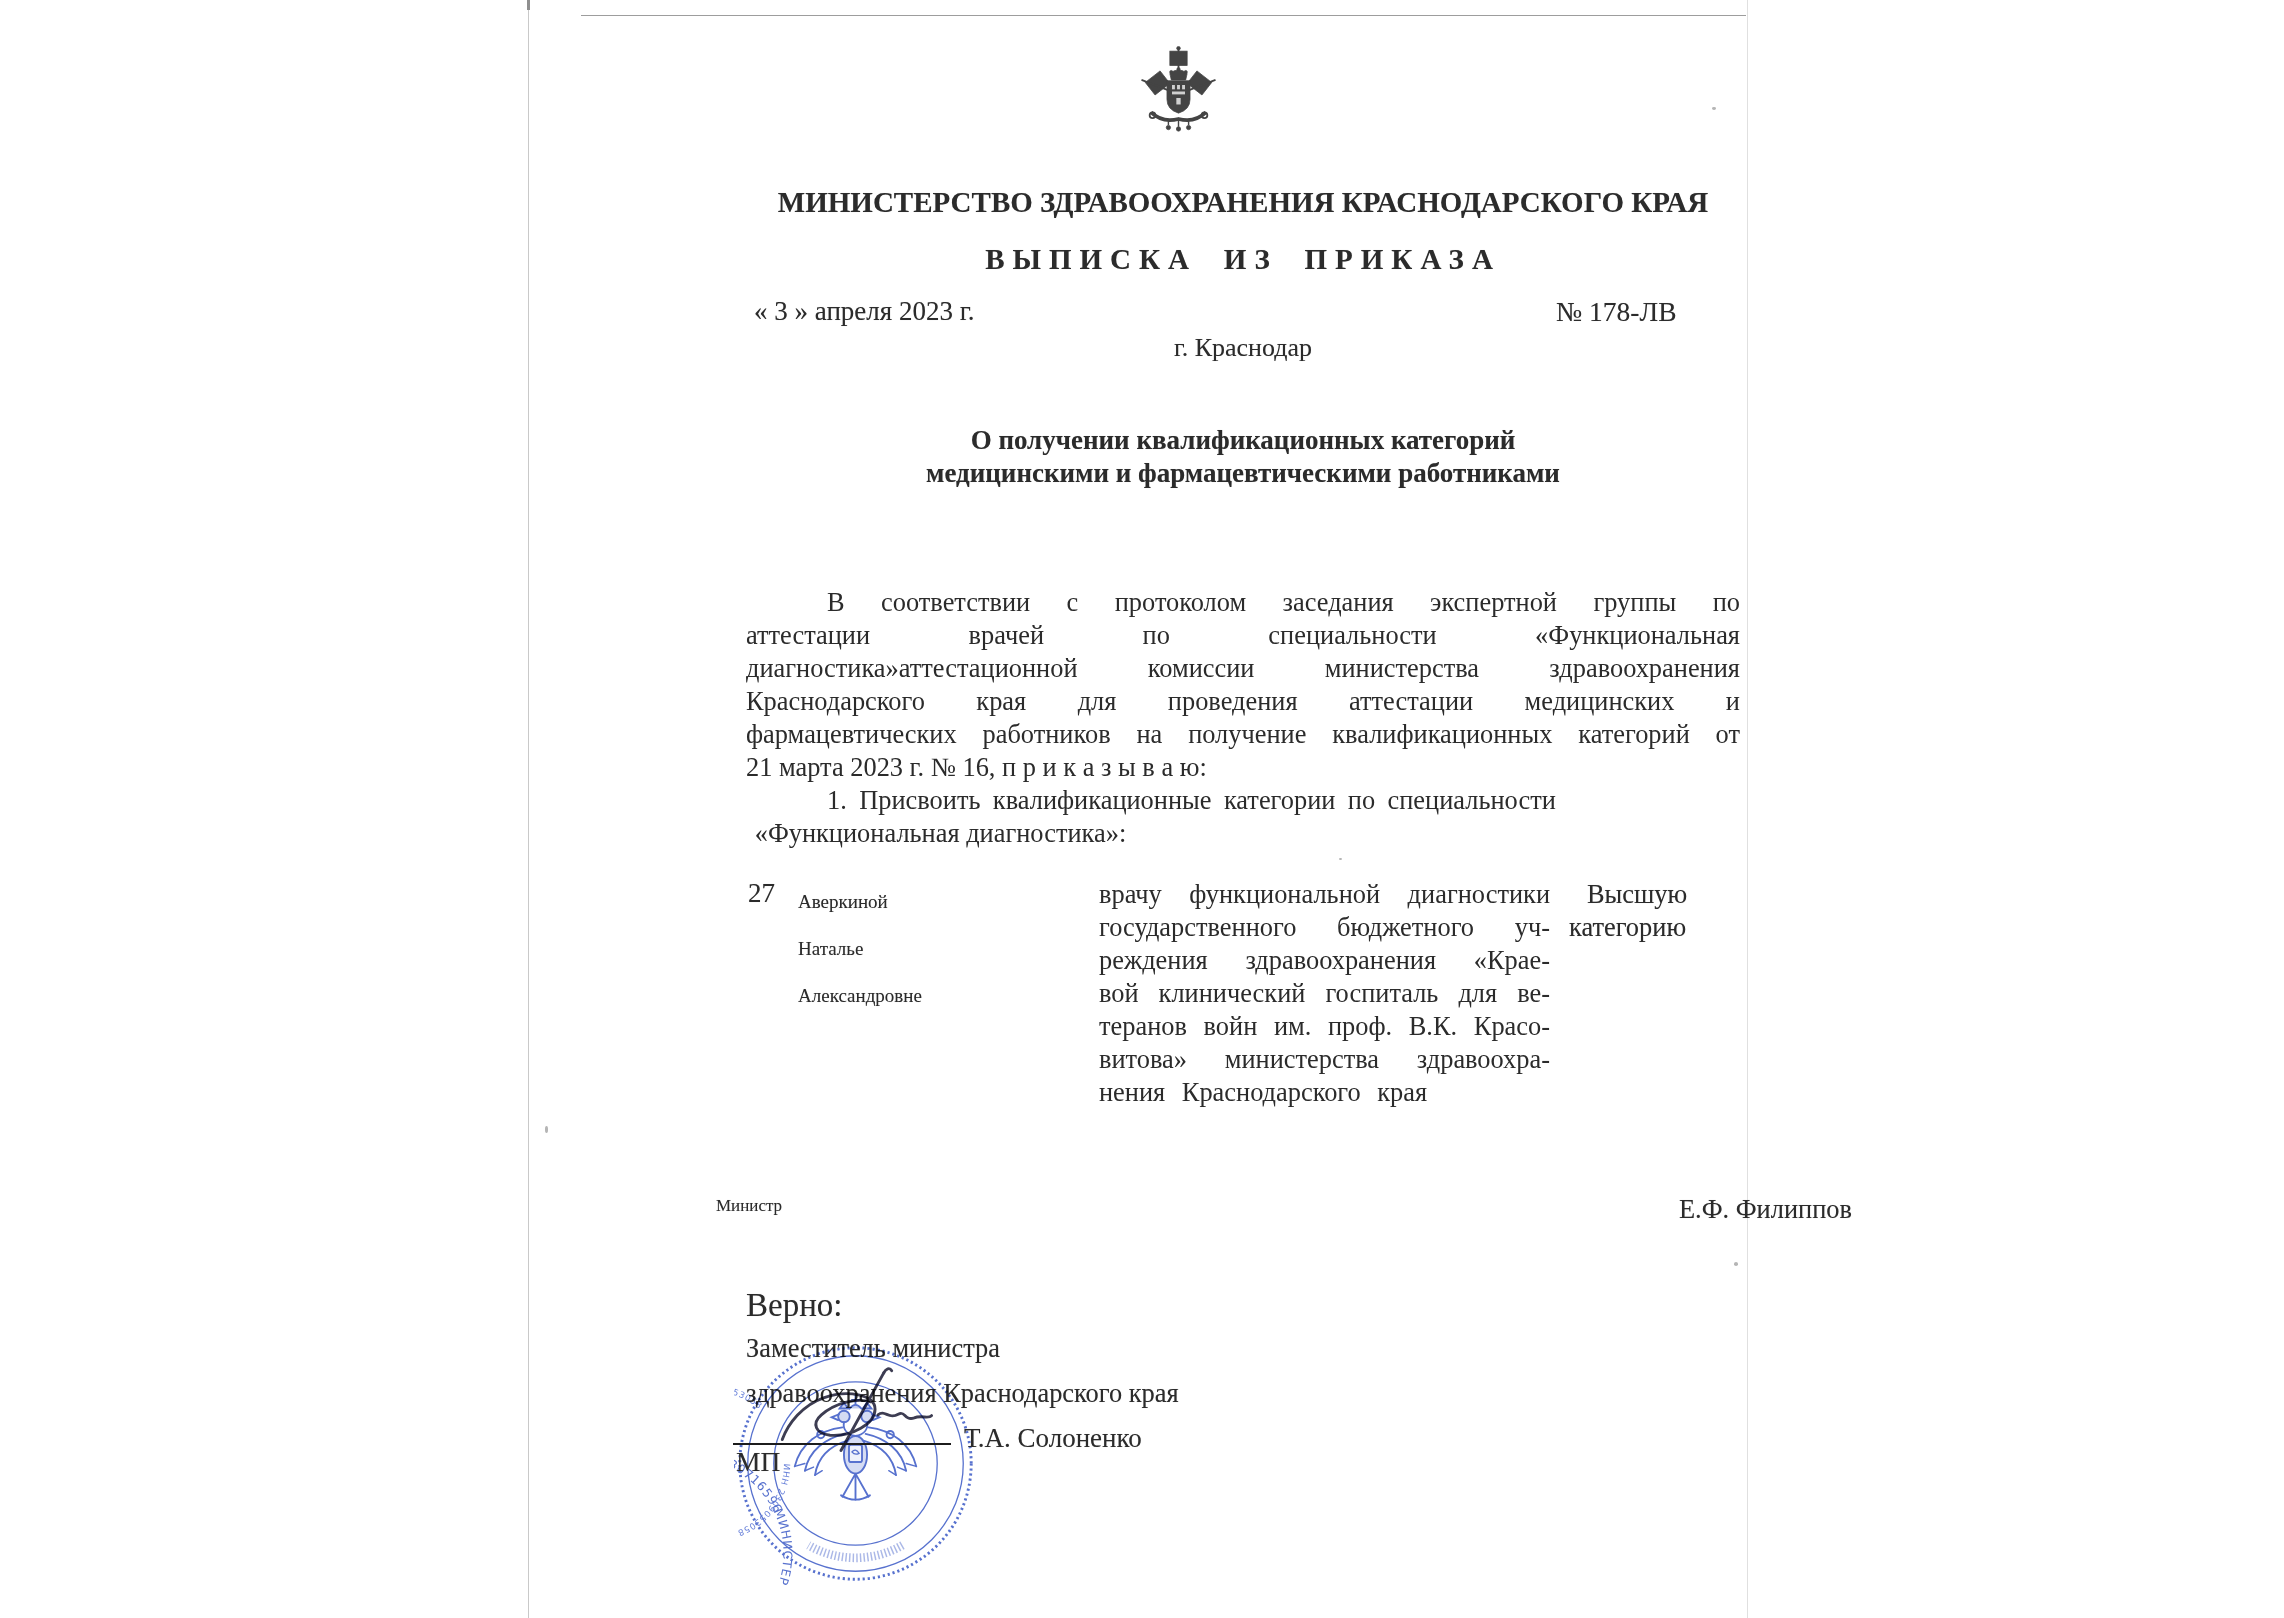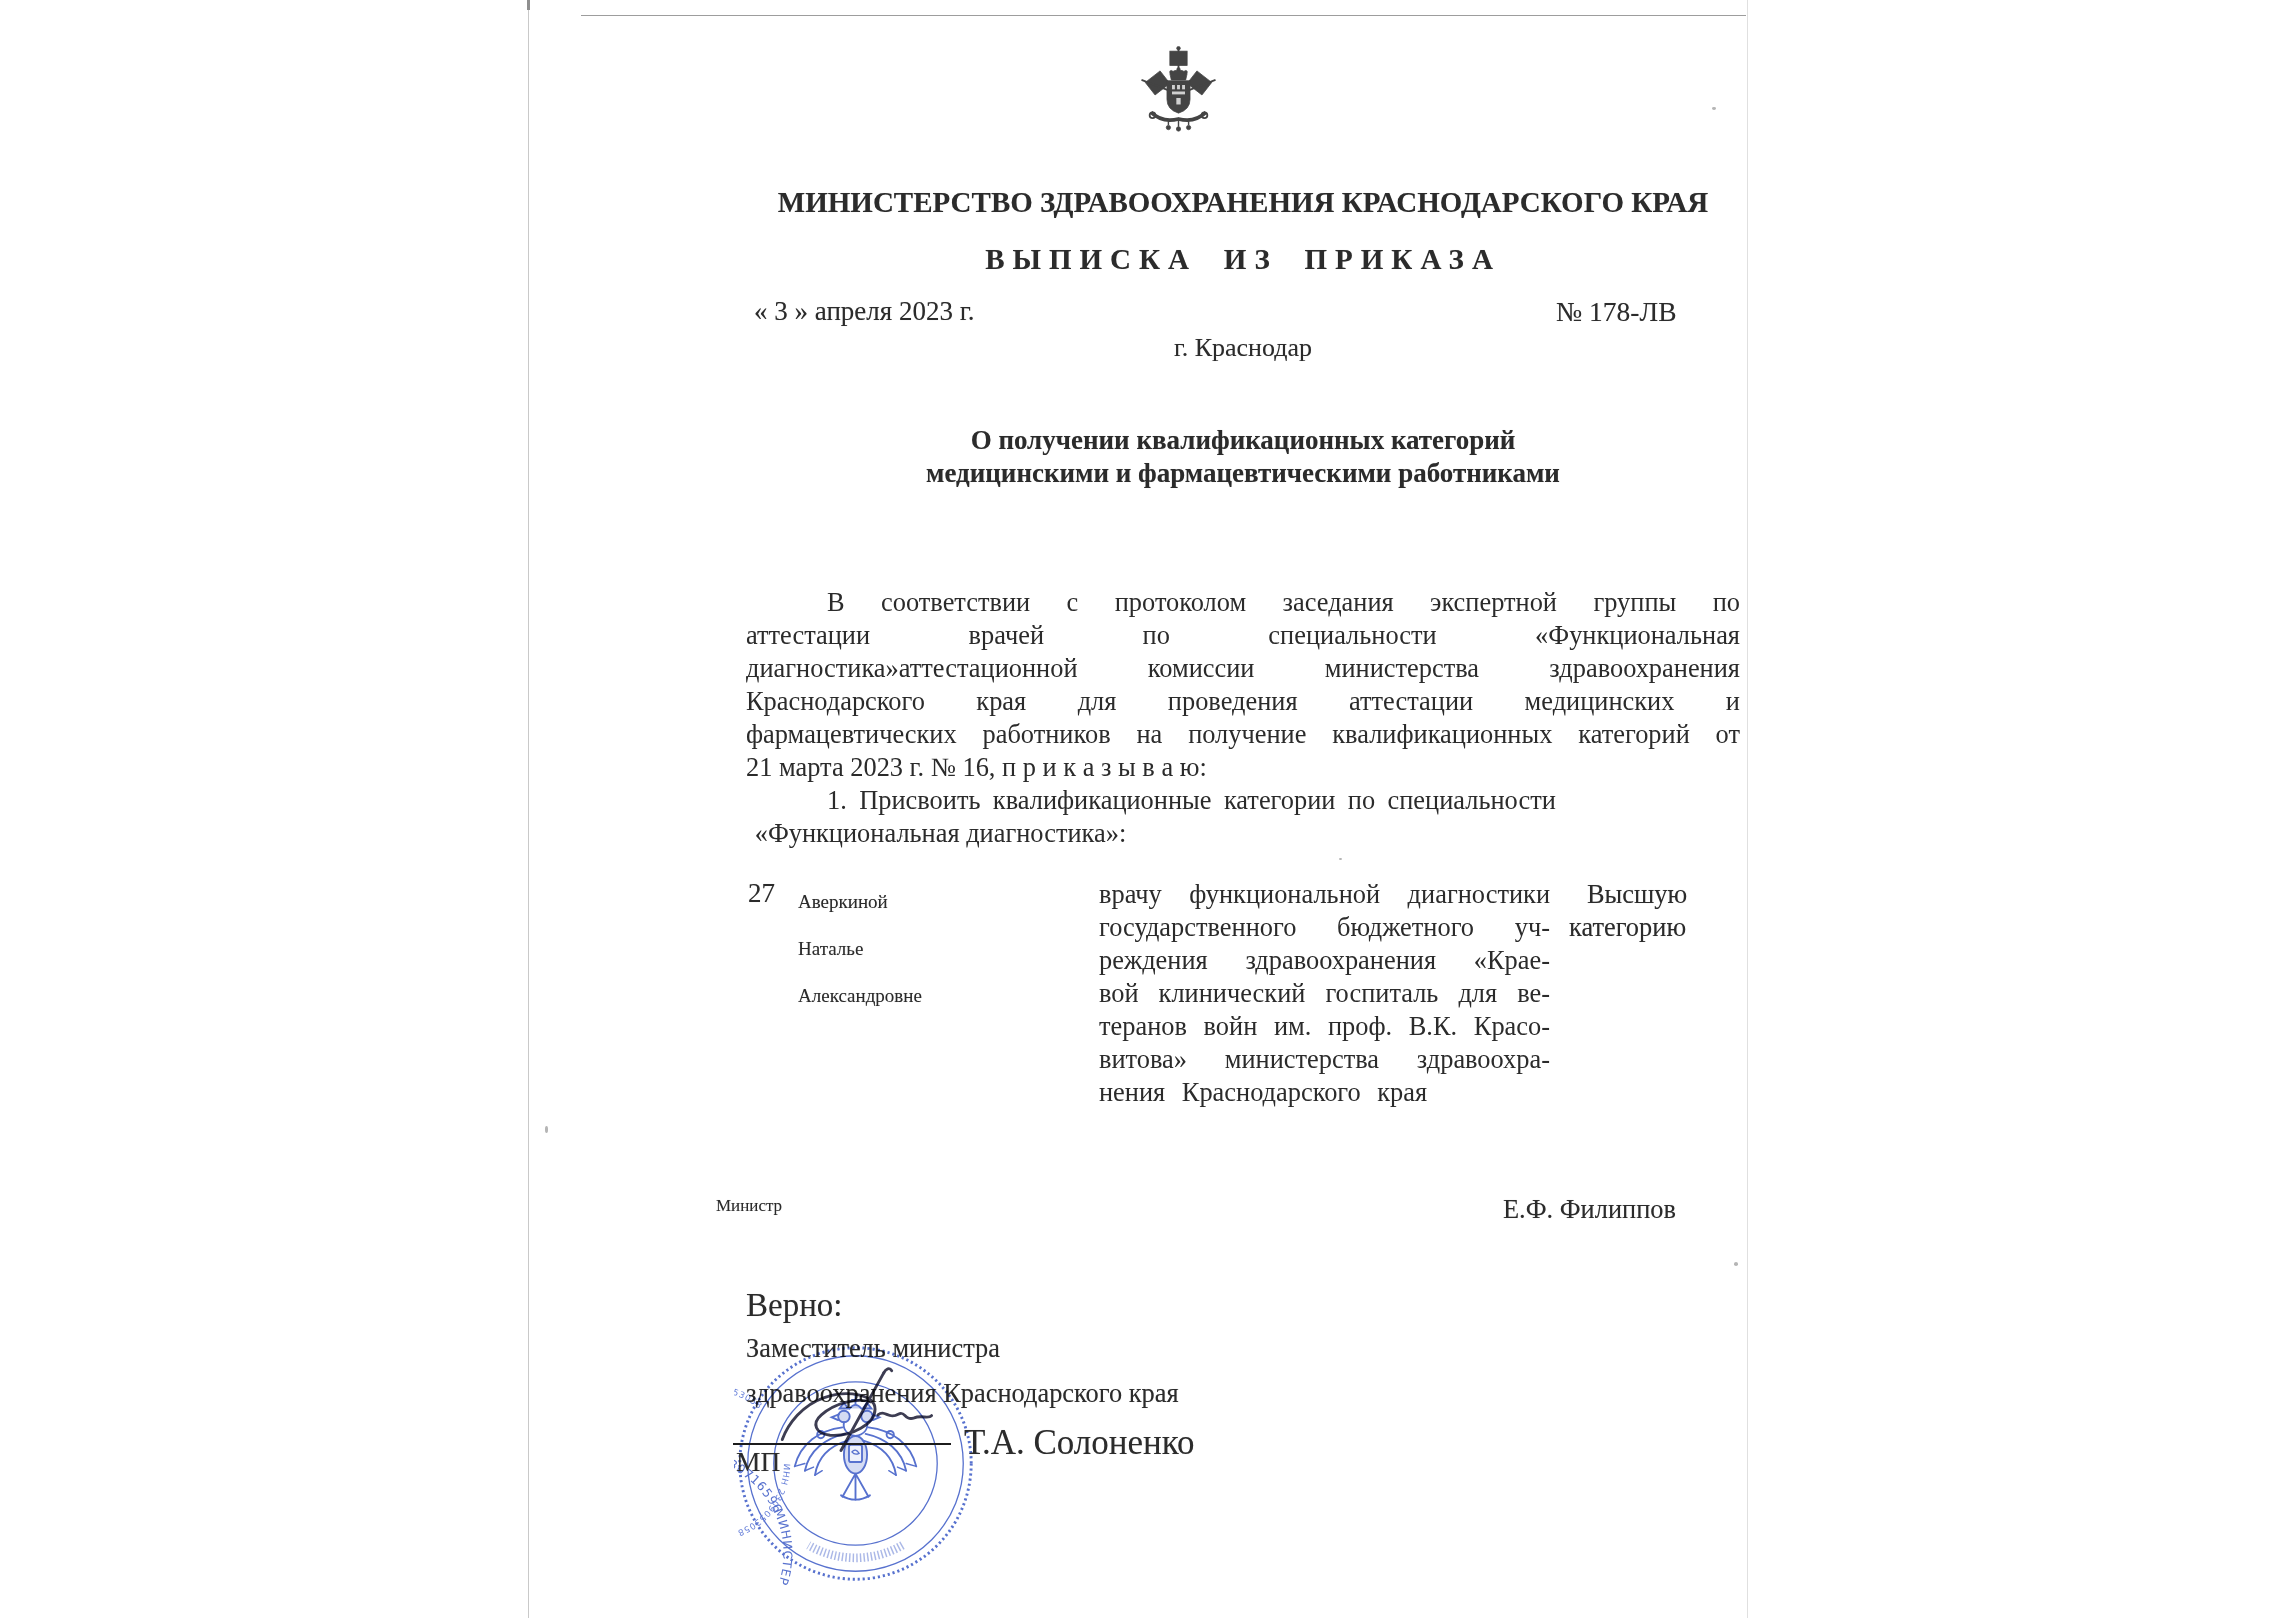"Е.Ф. Филиппов" div.abs { left: 1503px -> 1679px }
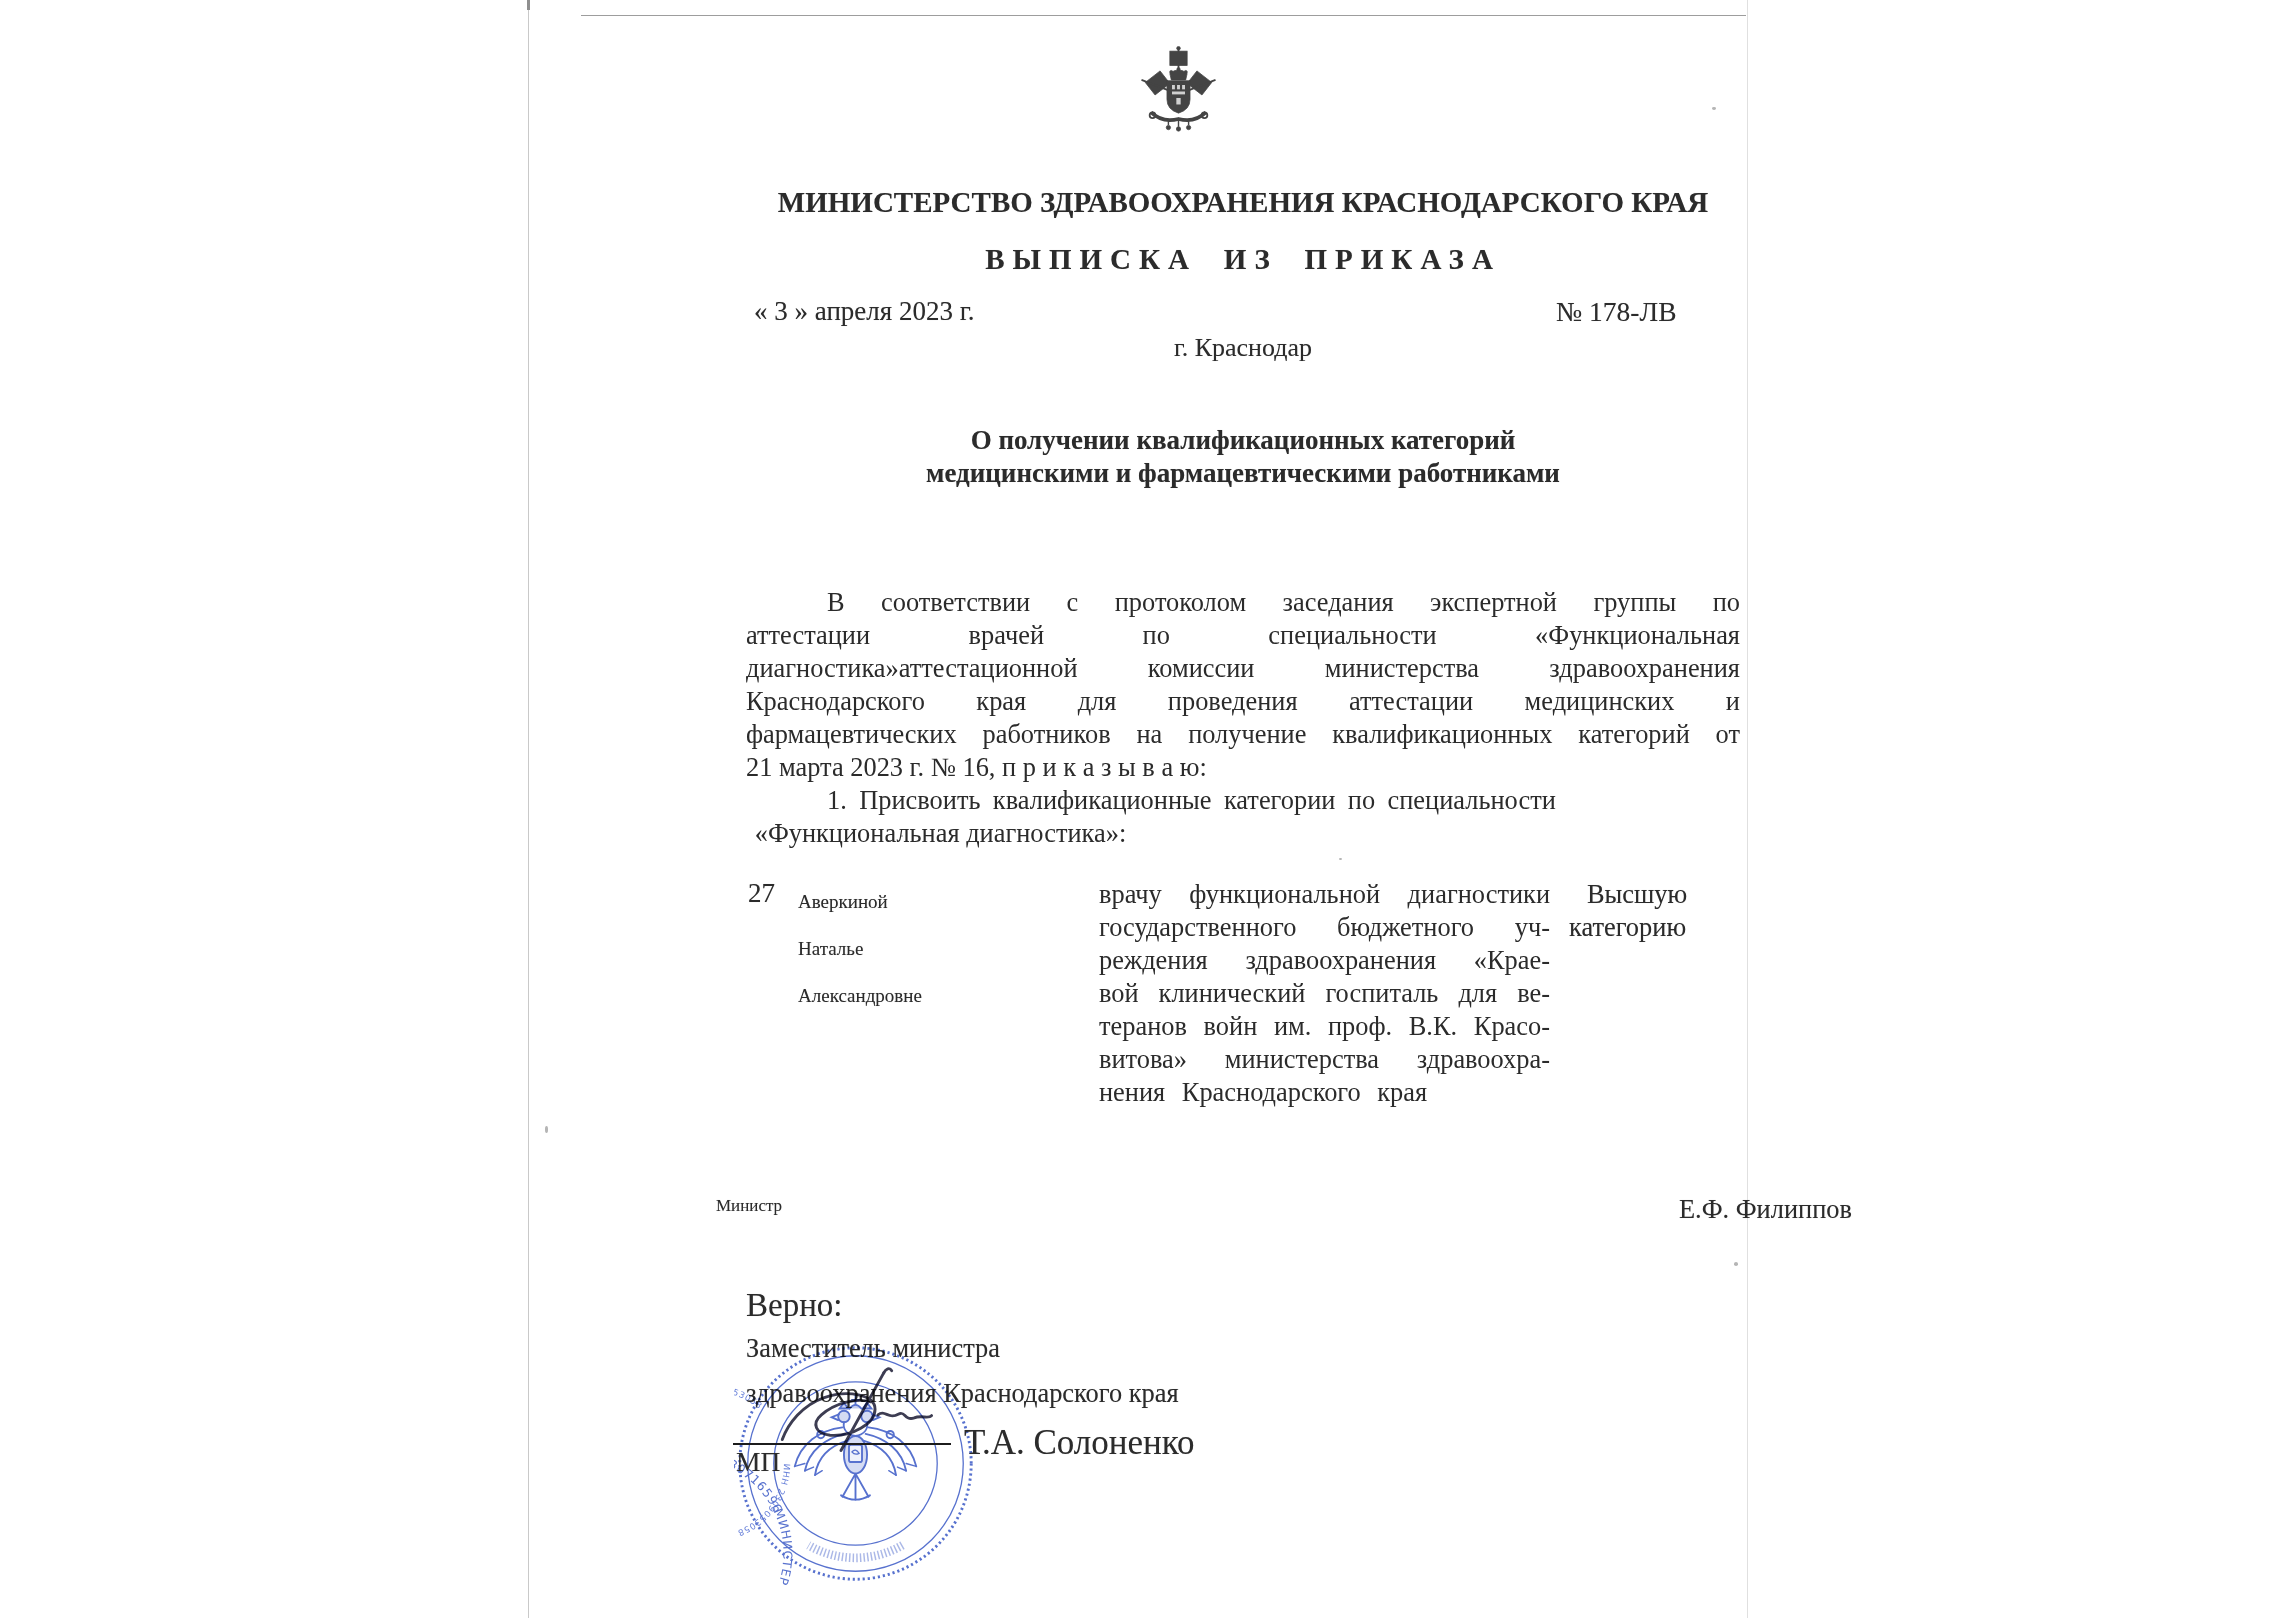"Т.А. Солоненко" div.abs { font-size: 35px -> 27px }
